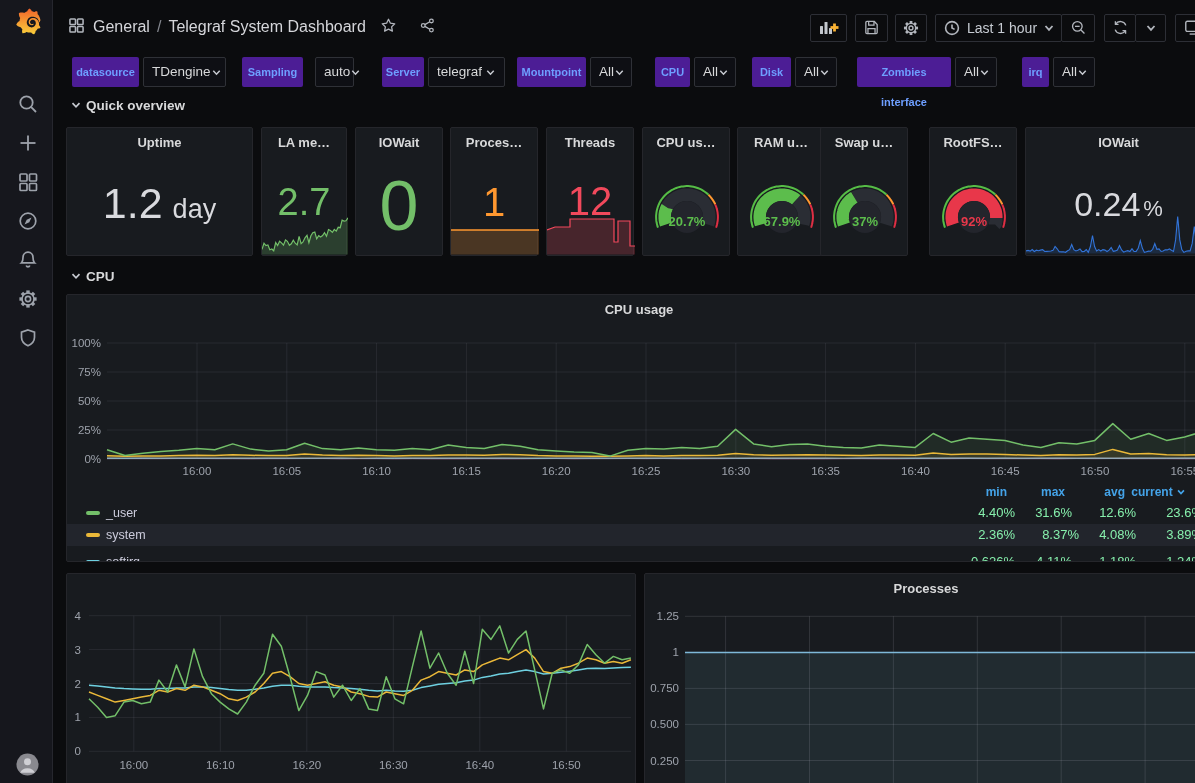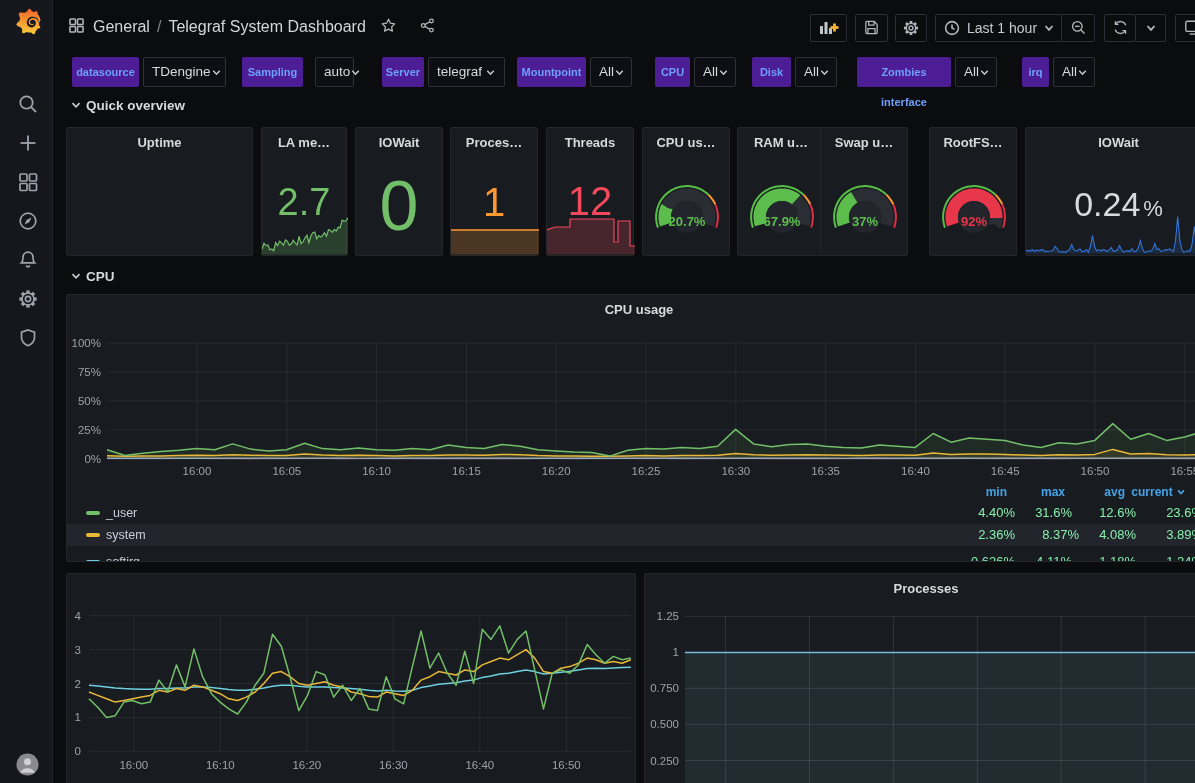"1.2 day" div.statwrap { html: none -> <div><span>1.2</span><span>day</span></div> }
